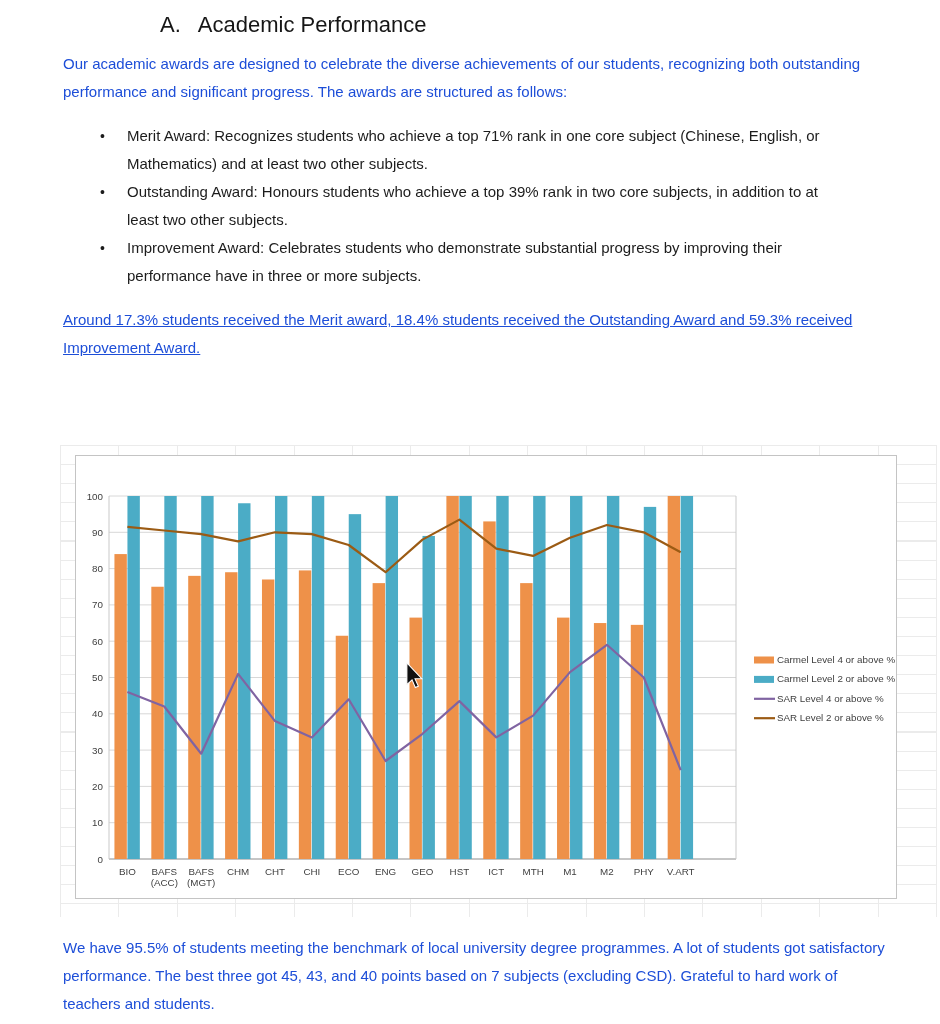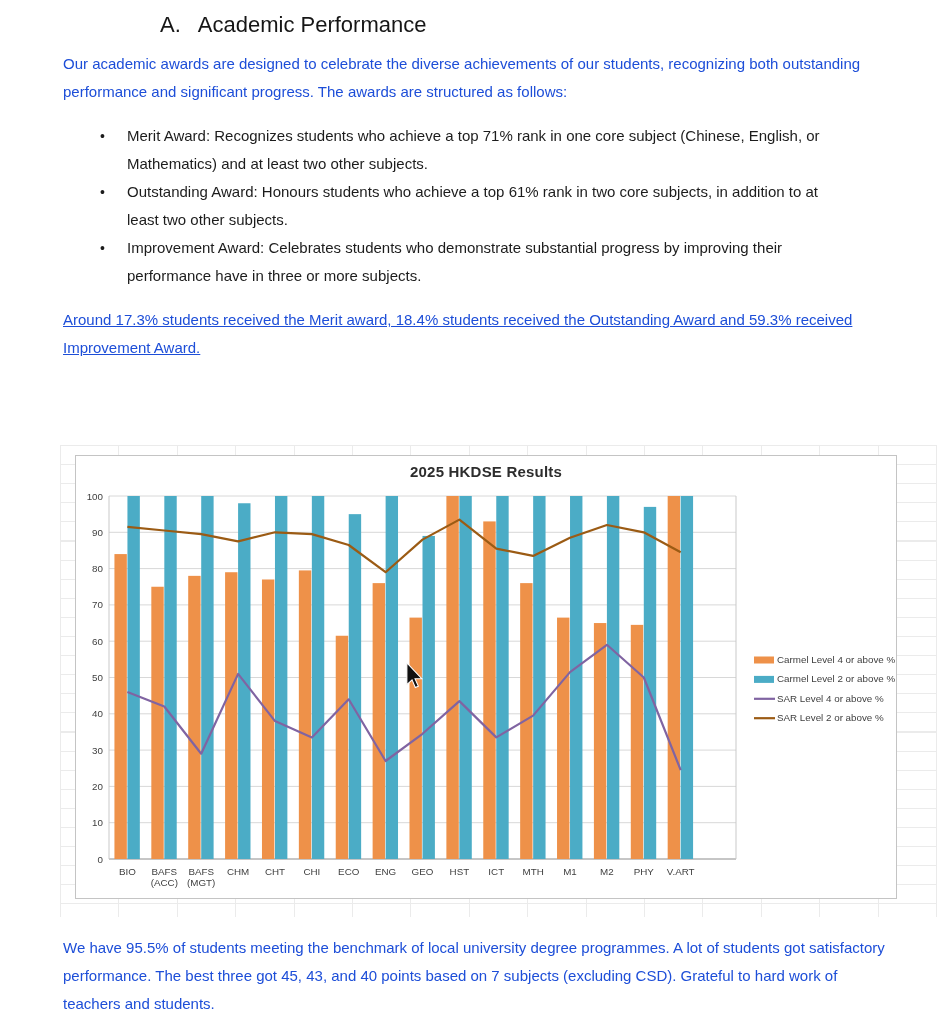"Outstanding Award: Honours students who" span.btext { text: 61% -> 39% }
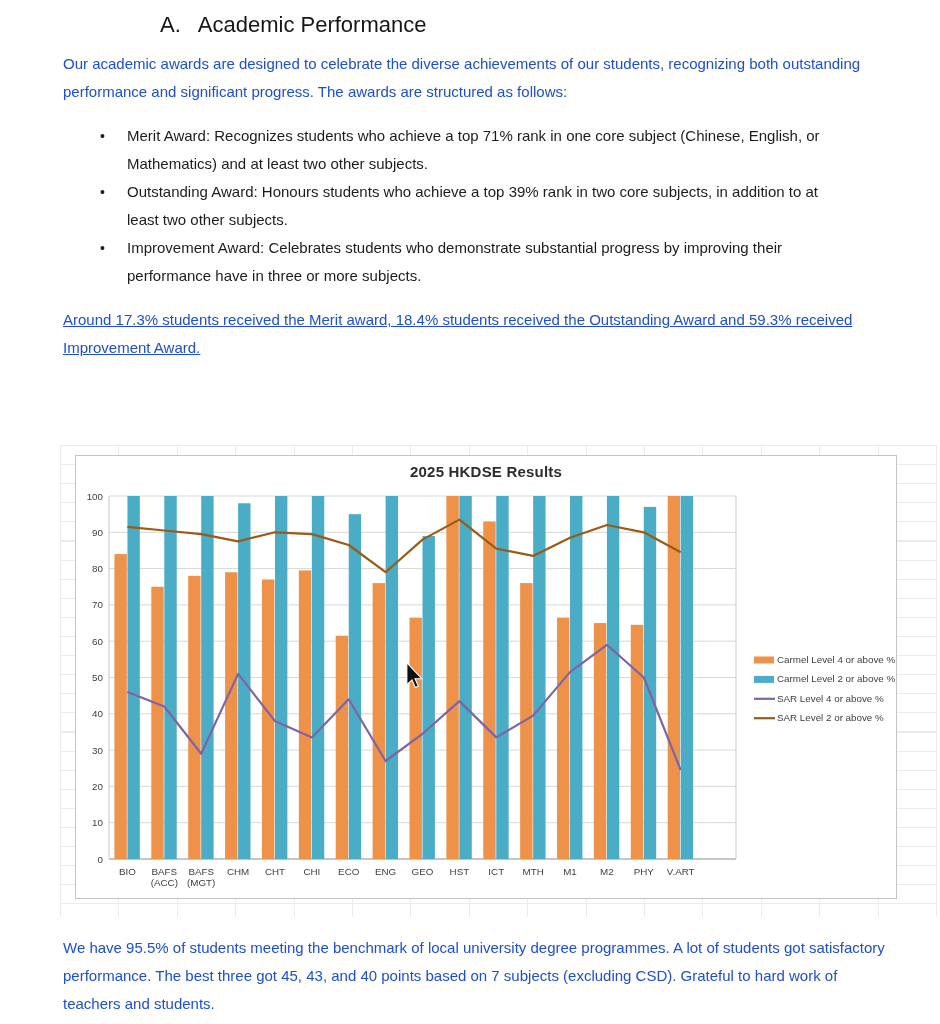"2025 HKDSE Results" div.chart-title { html: <div>2025 HKDSE Results</div> -> none }
